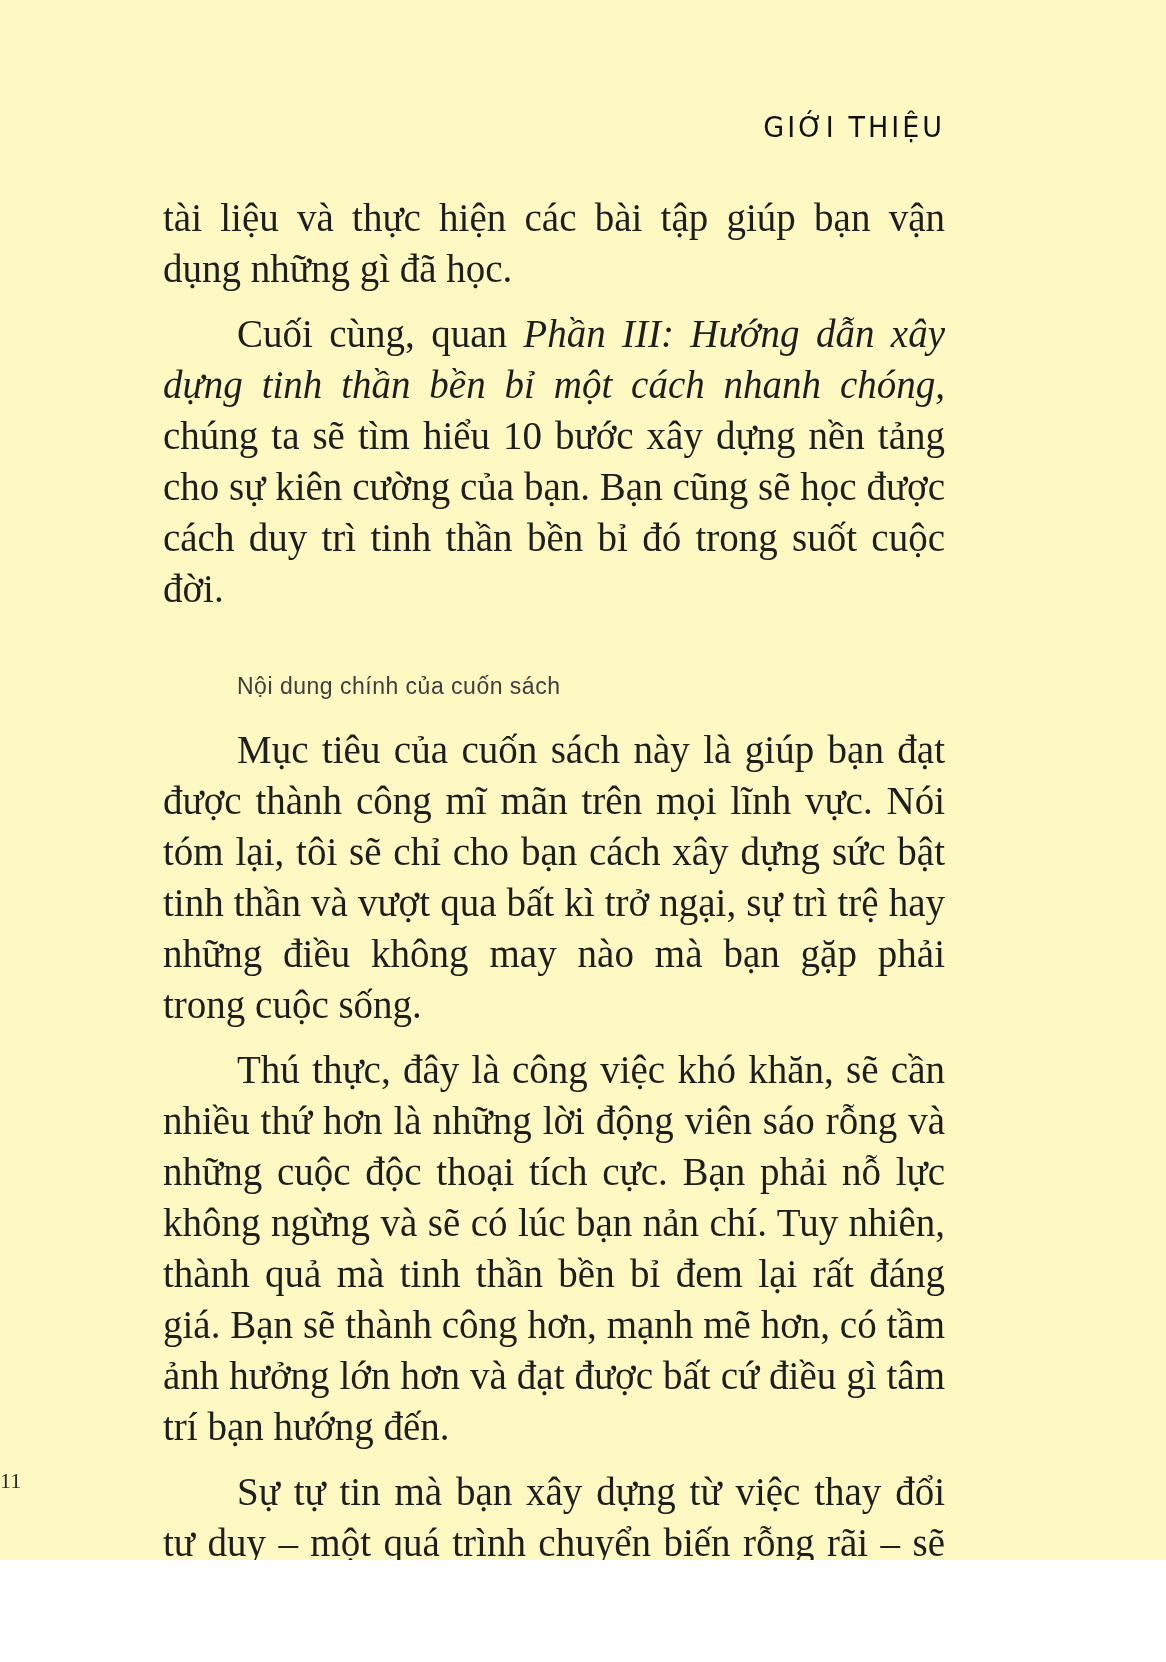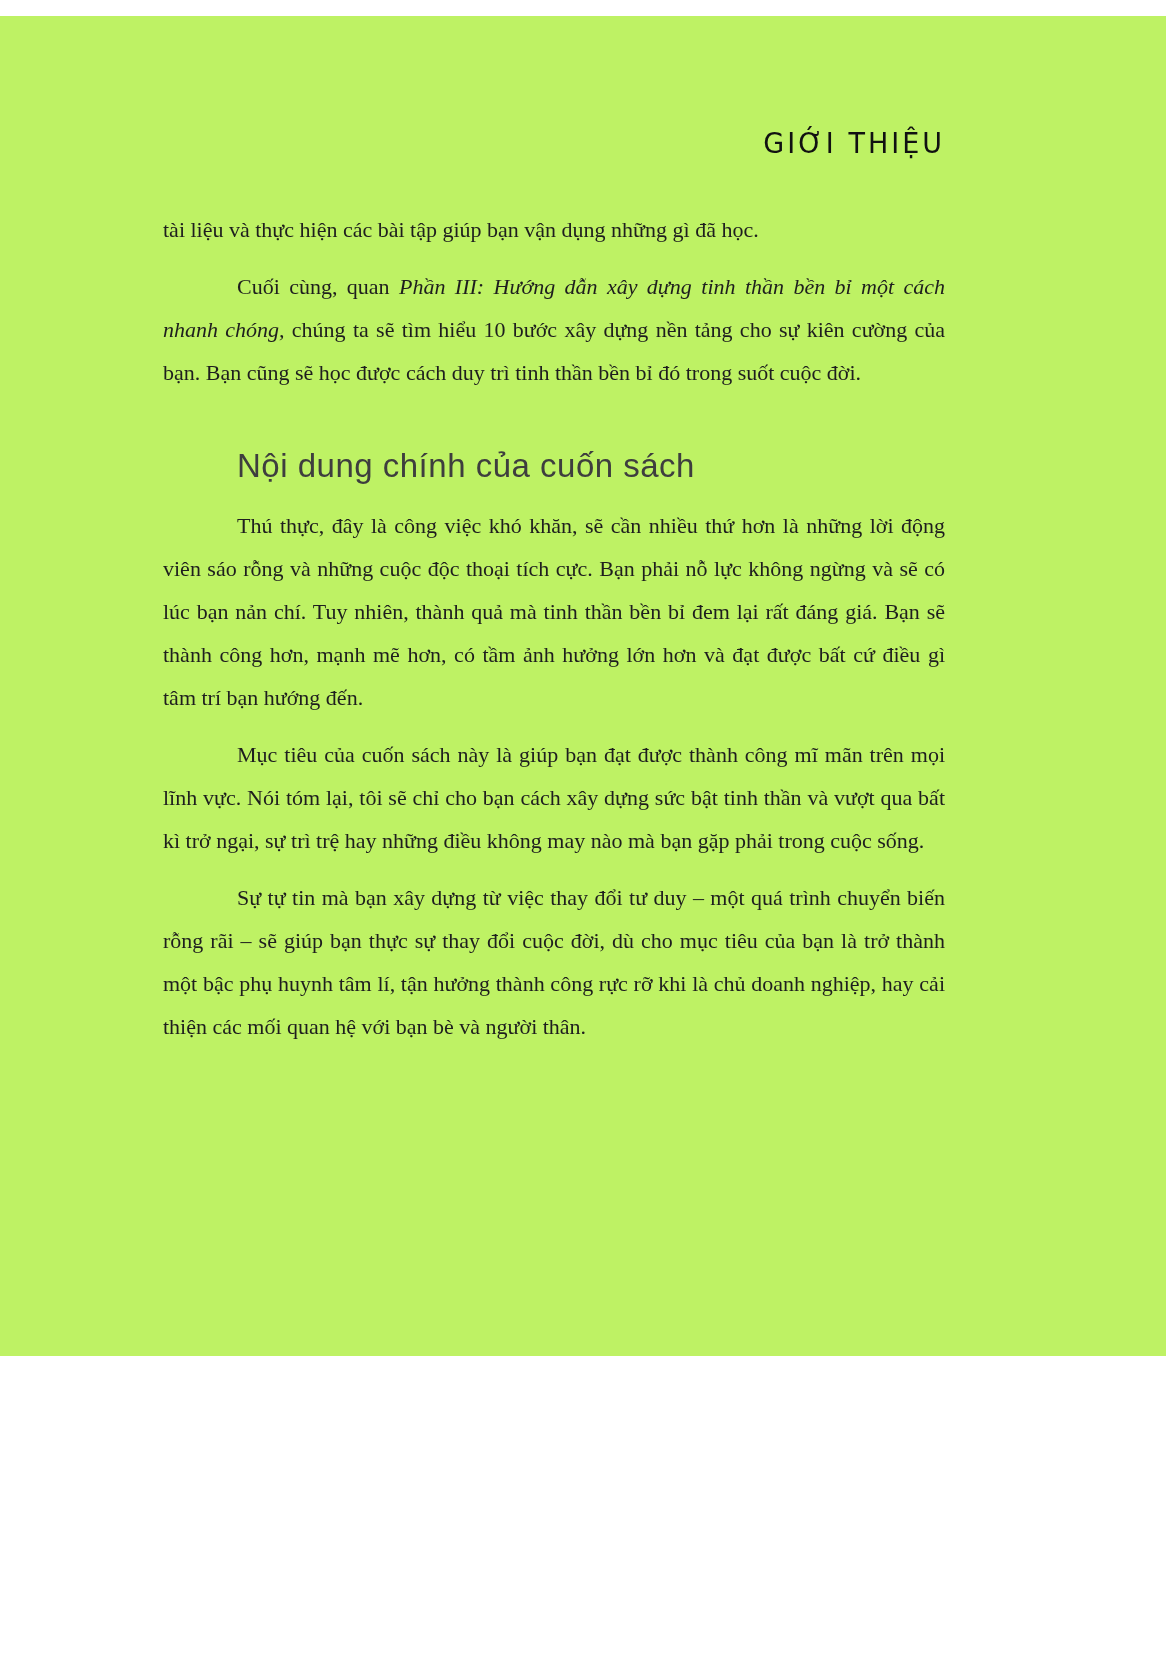"GIỚI THIỆU" .page { background: #bef264 -> #fef9c3; height: 1340px -> 1560px; margin: 16px auto -> 0 auto }
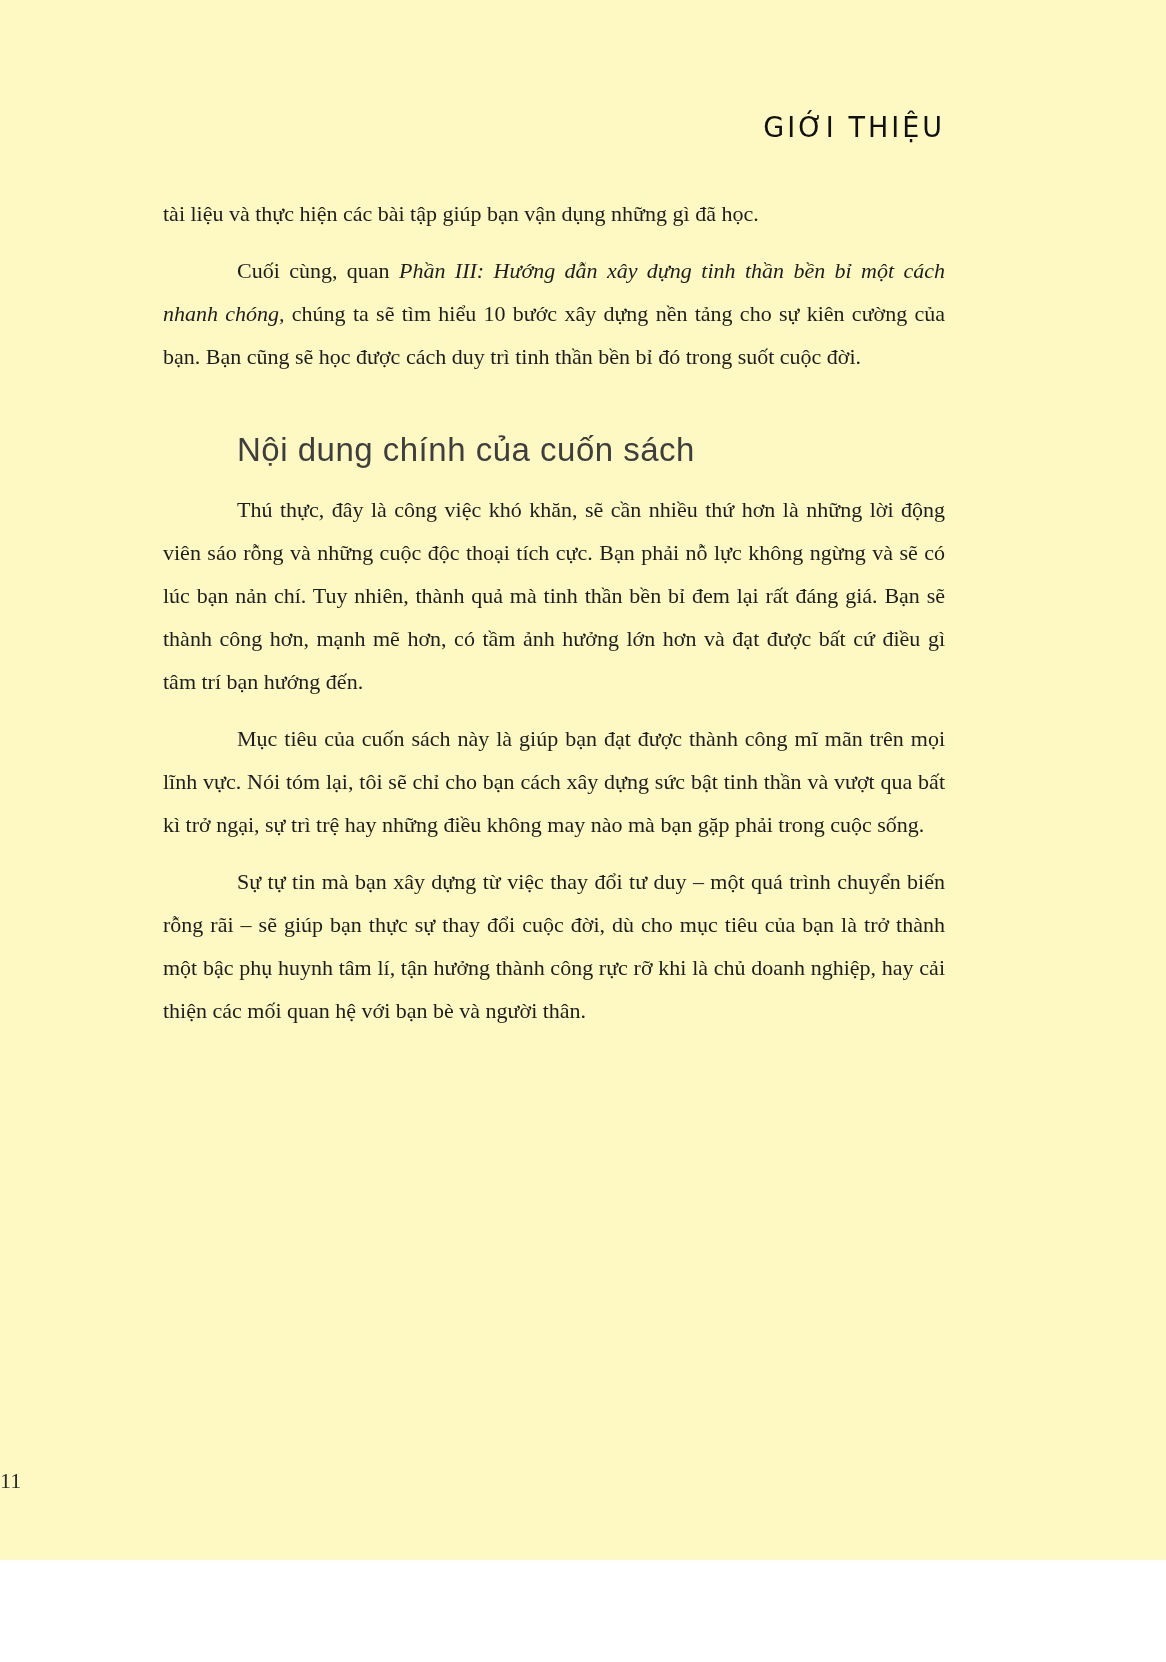"tài liệu và thực hiện" .content p { font-size: 22px -> 39px; line-height: 43px -> 51px }
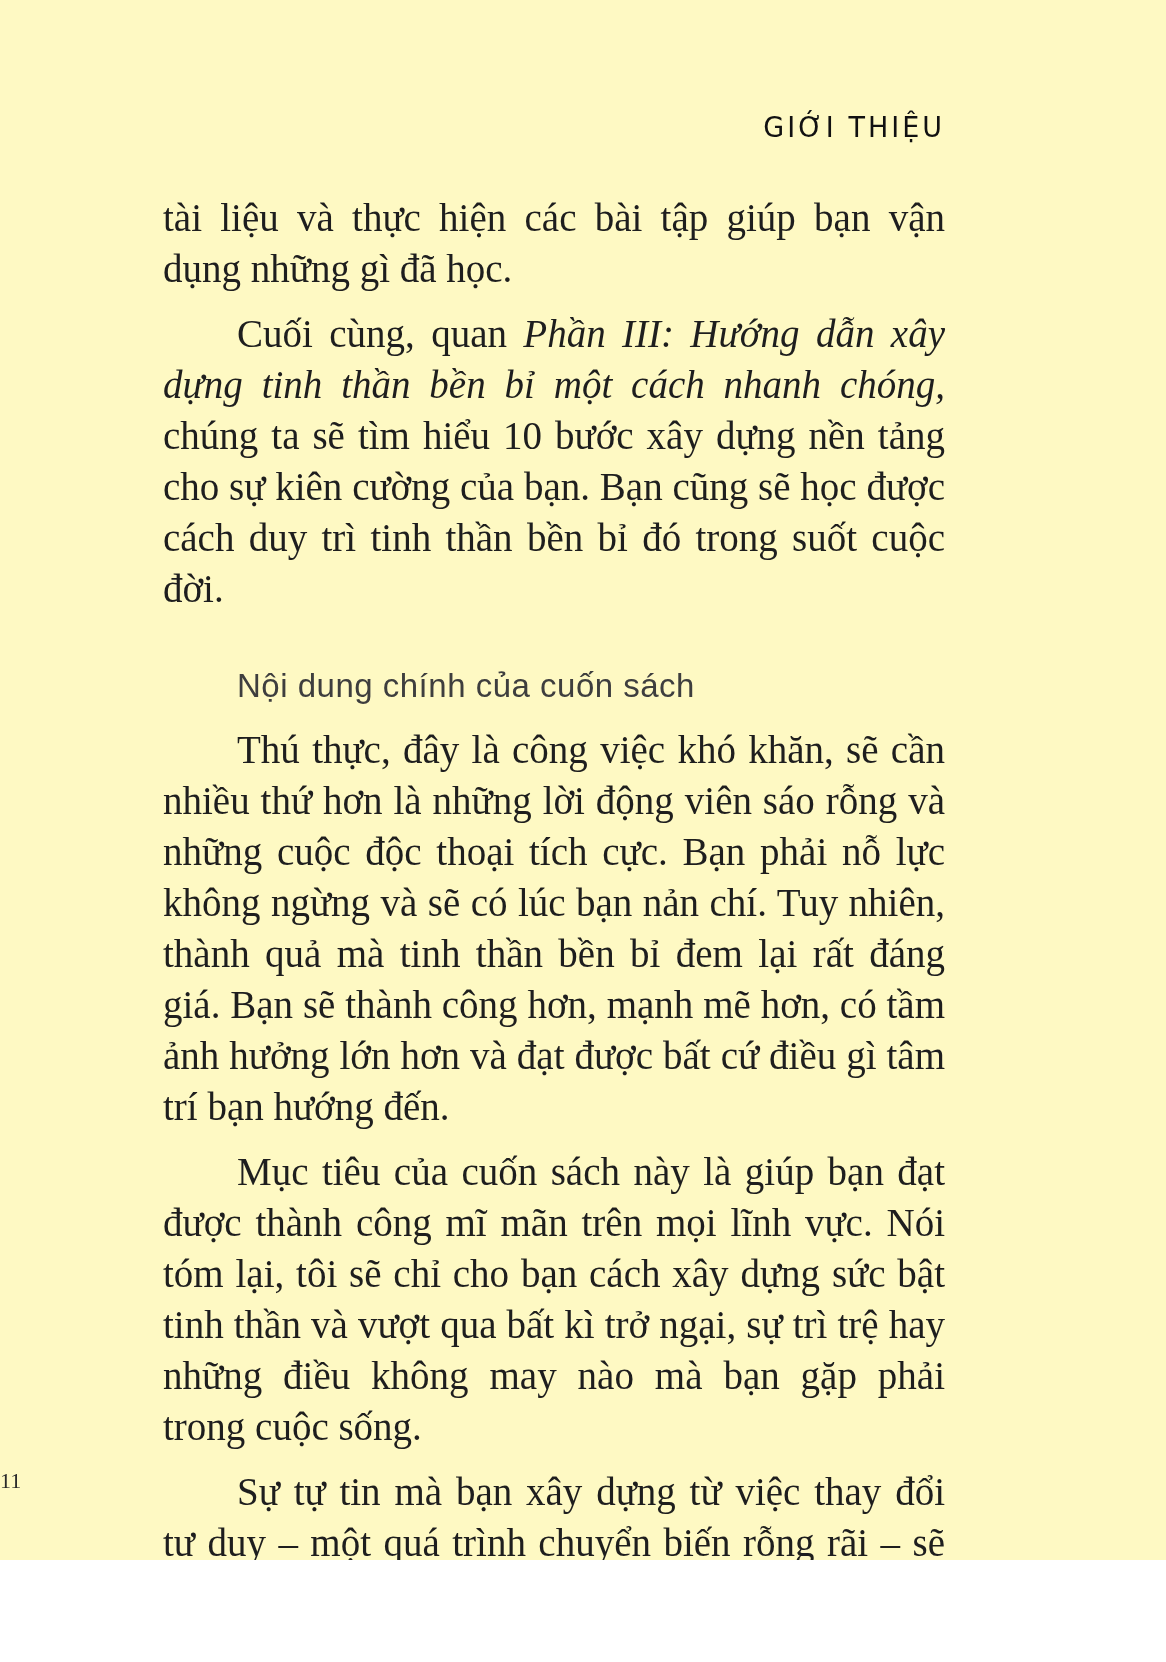"Nội dung chính của cuốn" .section-heading { font-size: 33px -> 23px }
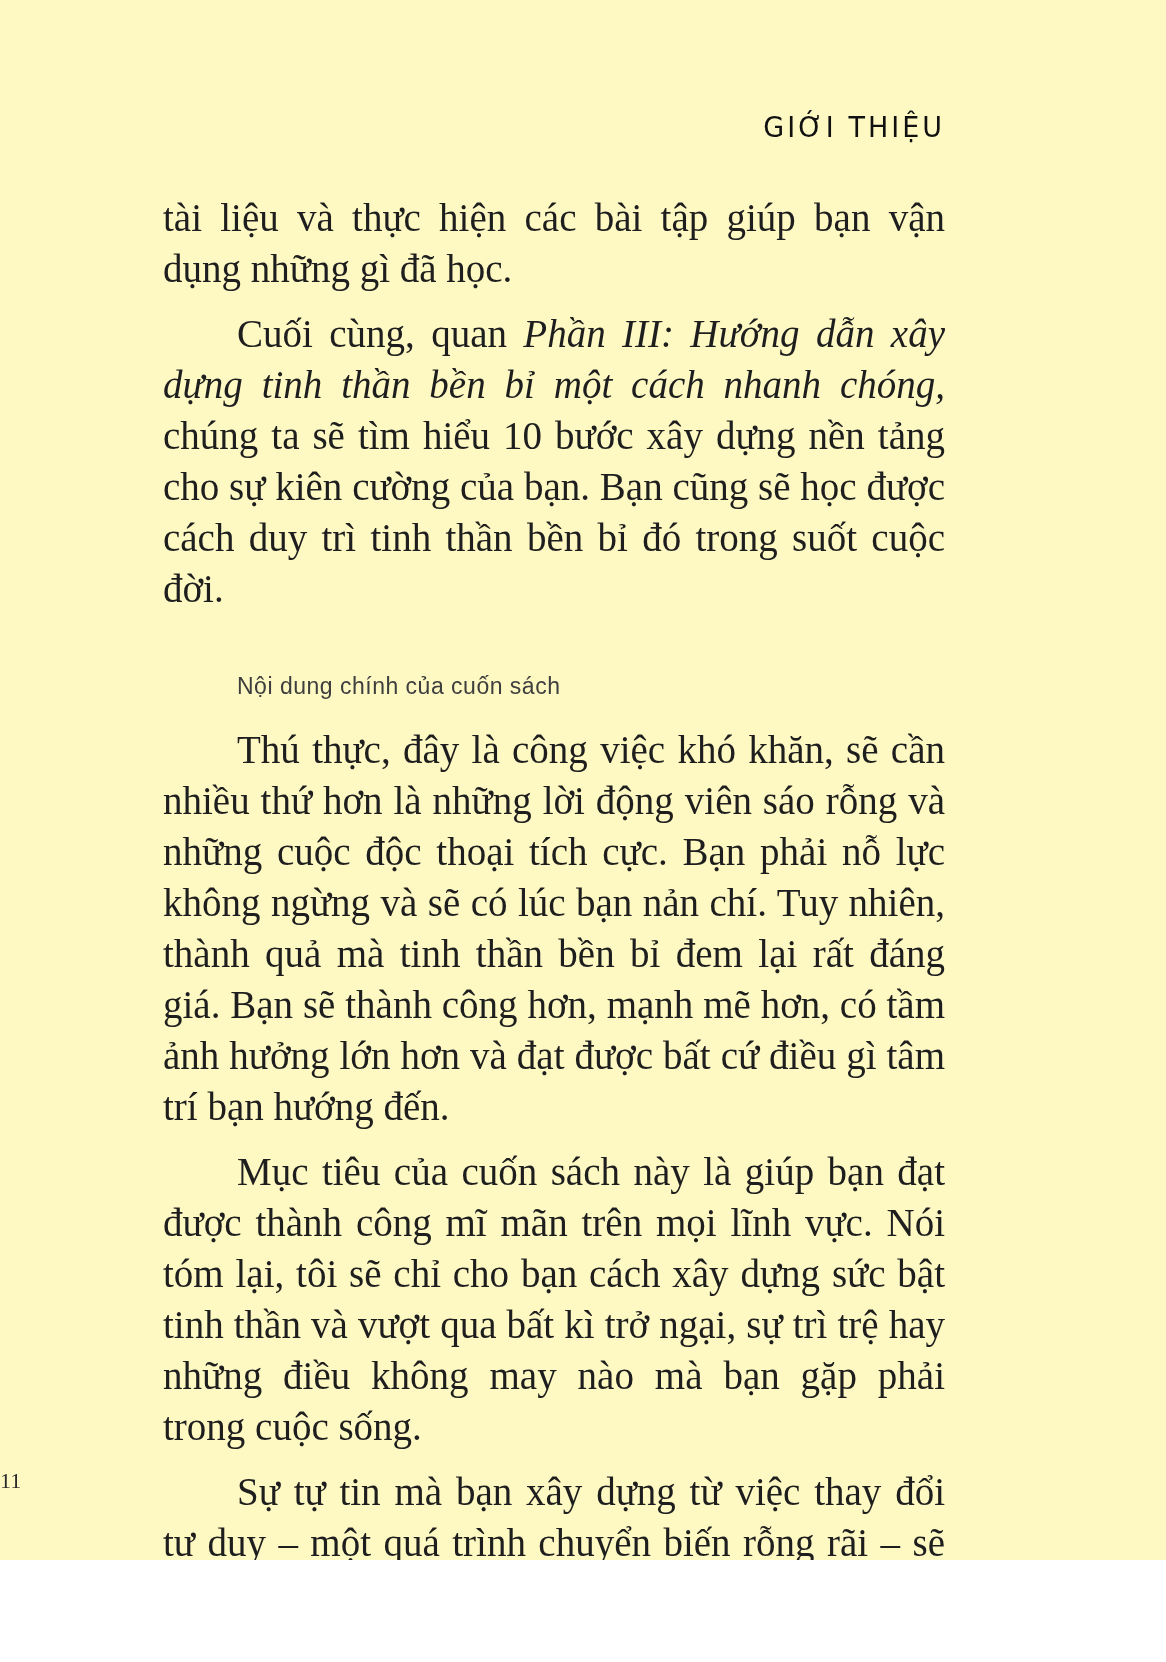"Thú thực, đây là công" p { order: before "Mục tiêu của cuốn sách" -> after "Mục tiêu của cuốn sách" }
